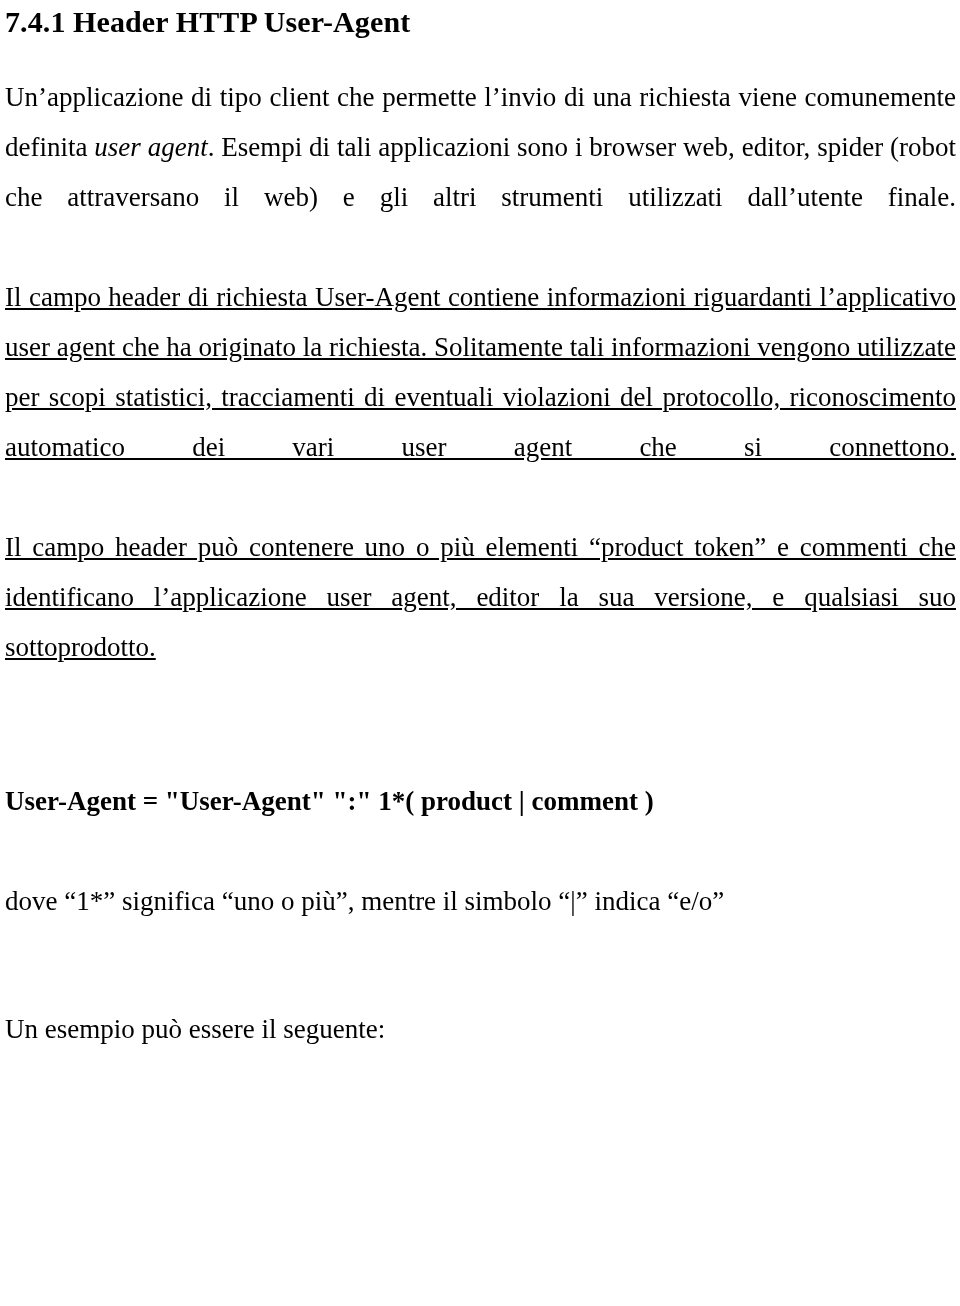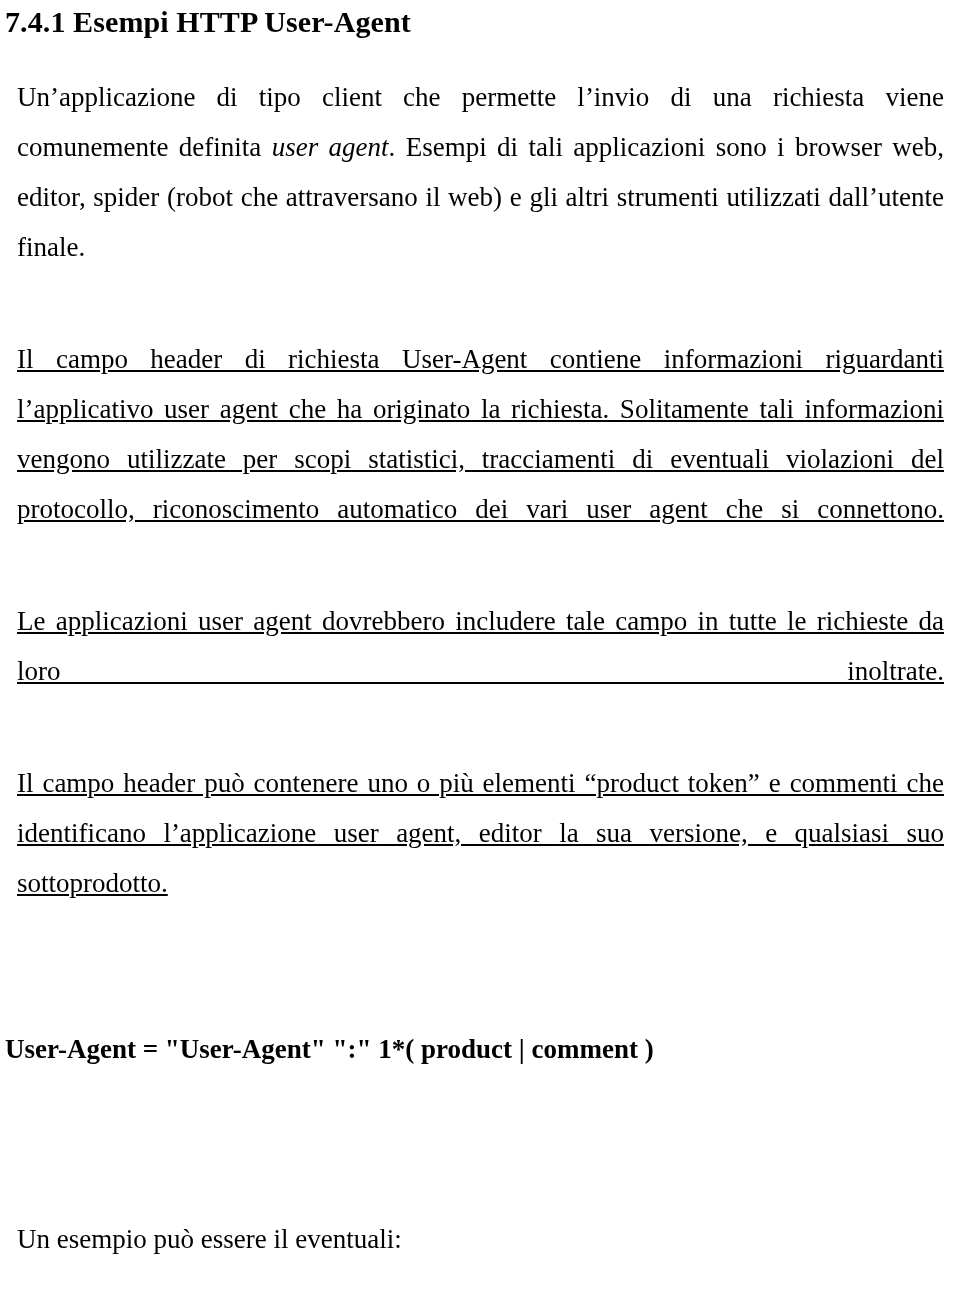"7.4.1 Esempi HTTP User-Agent" h1.section-heading { text: Esempi -> Header }
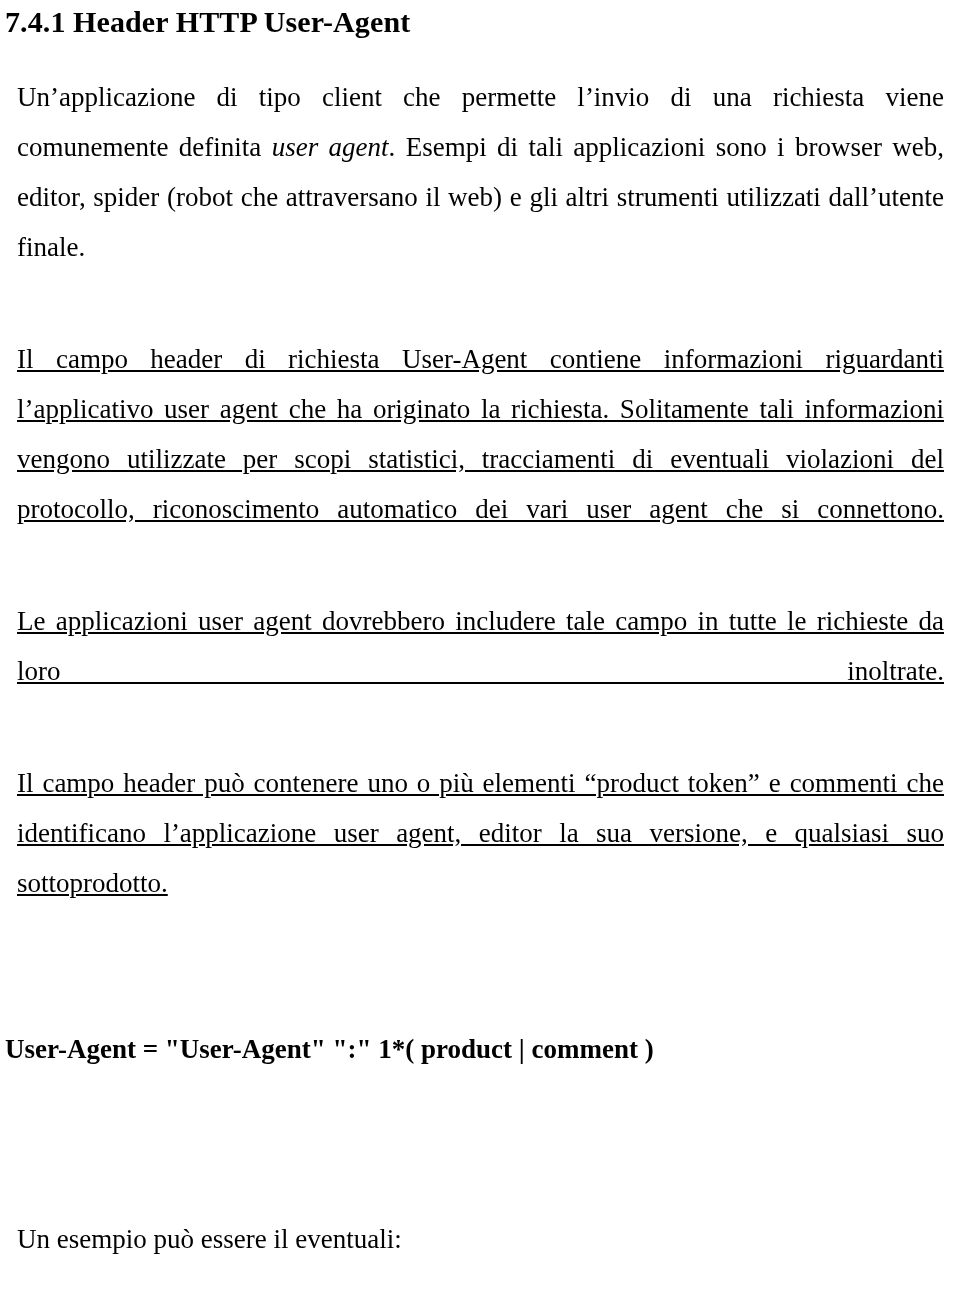"Un’applicazione di tipo client che" .para { margin: 12px -> 0 }
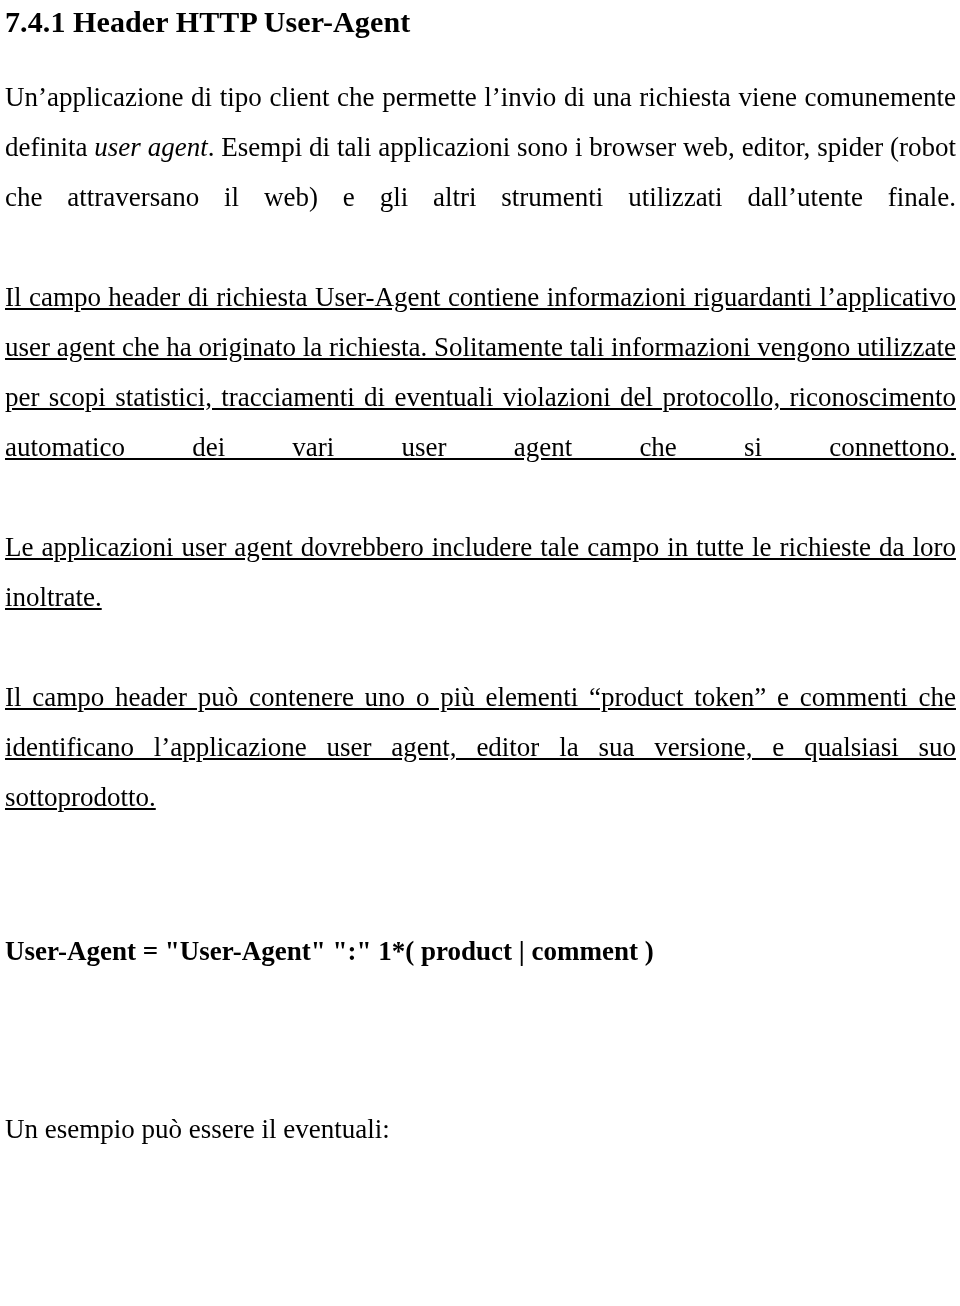"Le applicazioni user agent dovrebbero" p.para { html: <p>Le applicazioni user agent dovrebbero includere tale campo in tutte le richieste da loro inoltrate.</p> -> none }
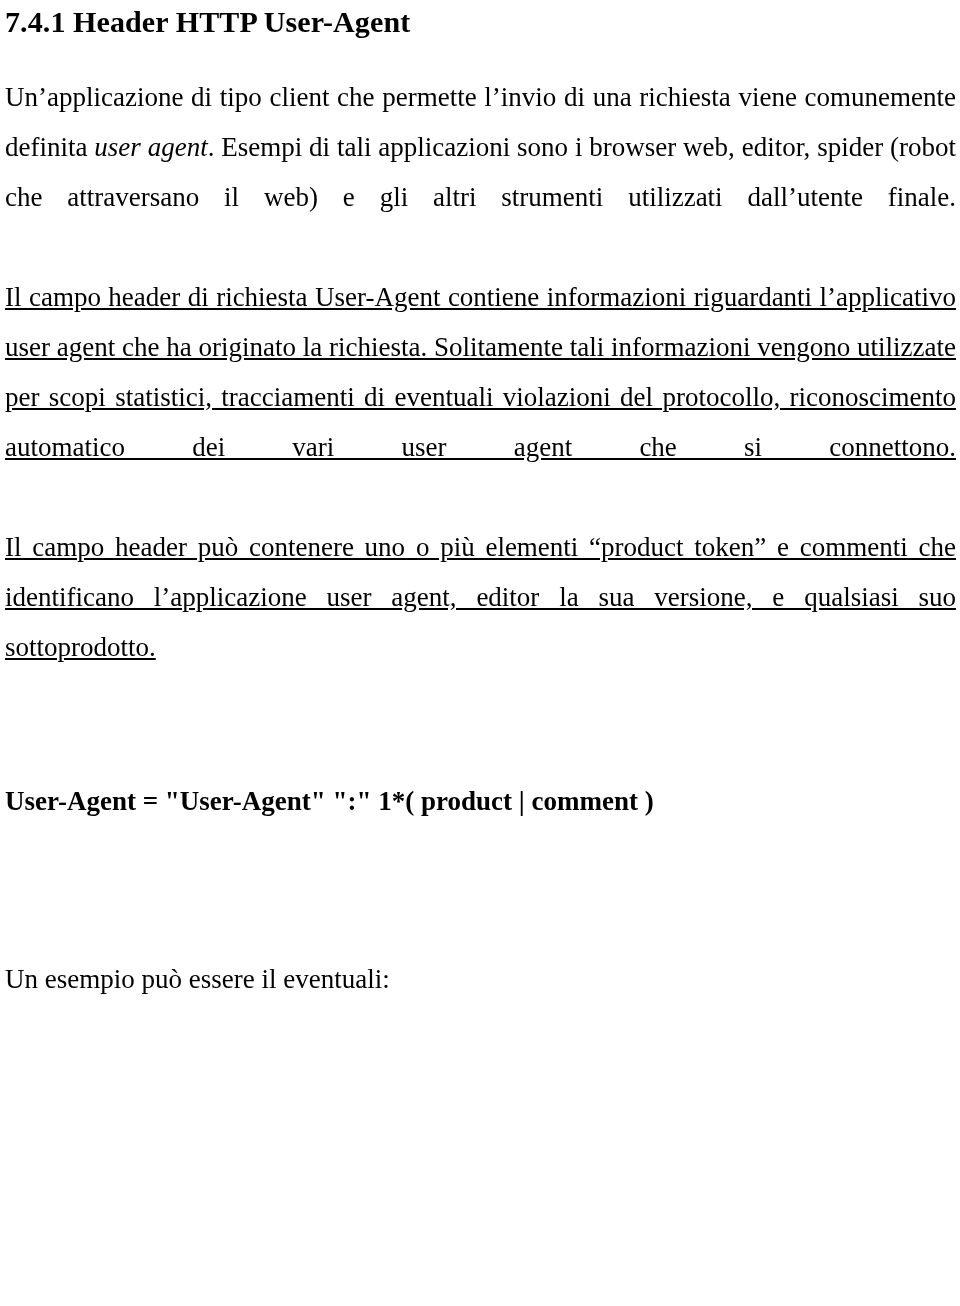"dove “1*” significa “uno o" p.para { html: none -> <p>dove “1*” significa “uno o più”, mentre il simbolo “|” indica “e/o”</p> }
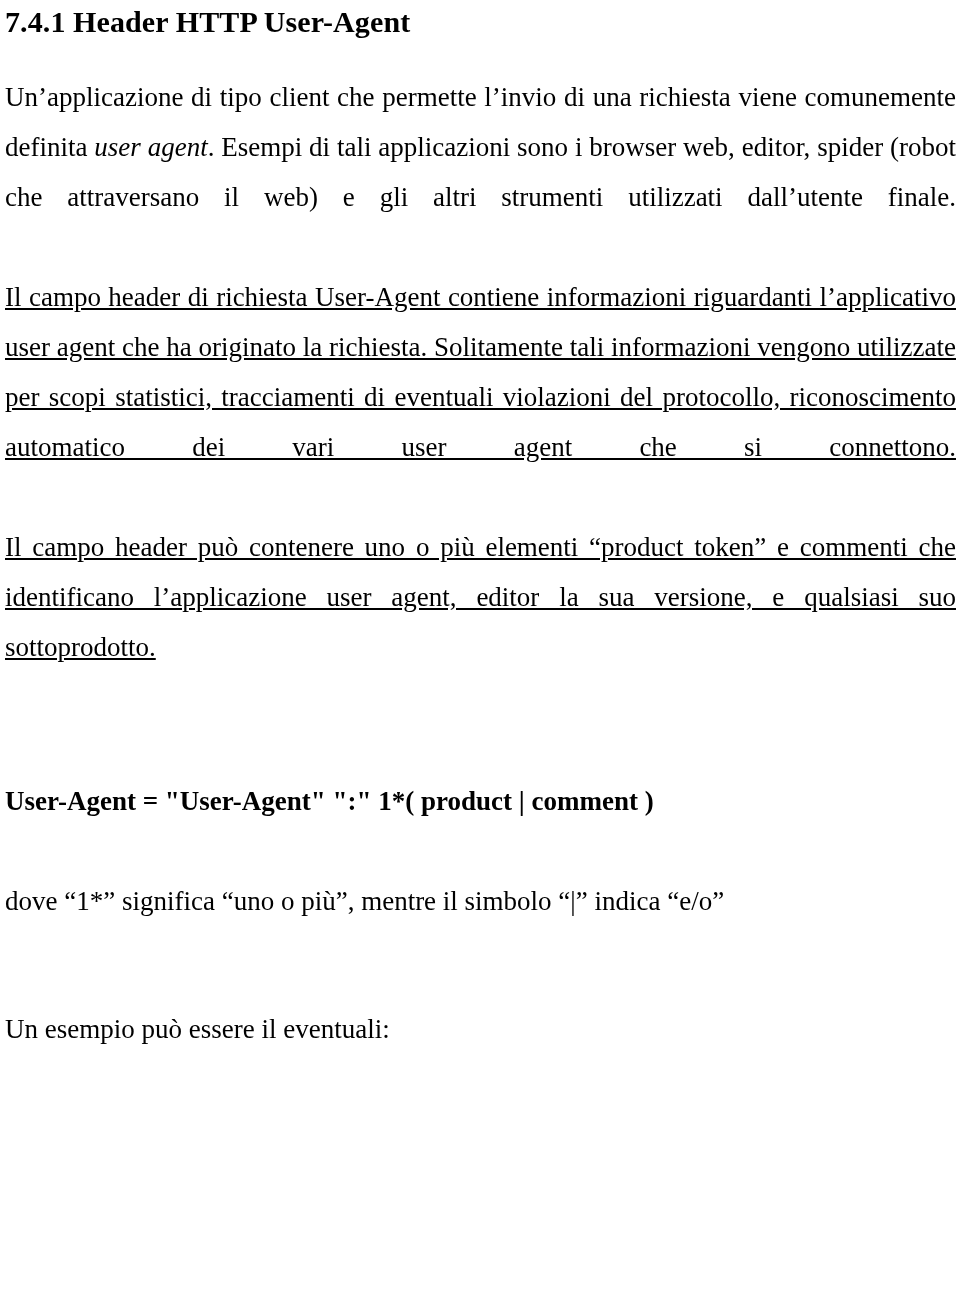"Un esempio può essere il" p.para { text: eventuali -> seguente }
